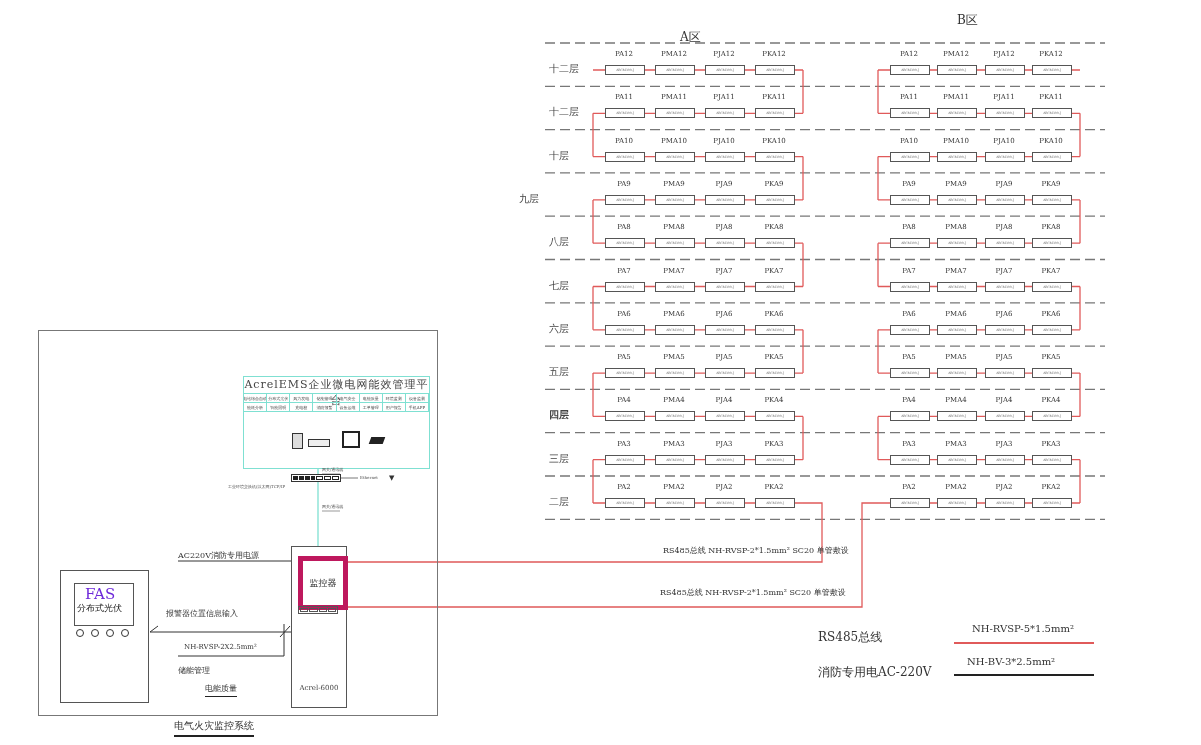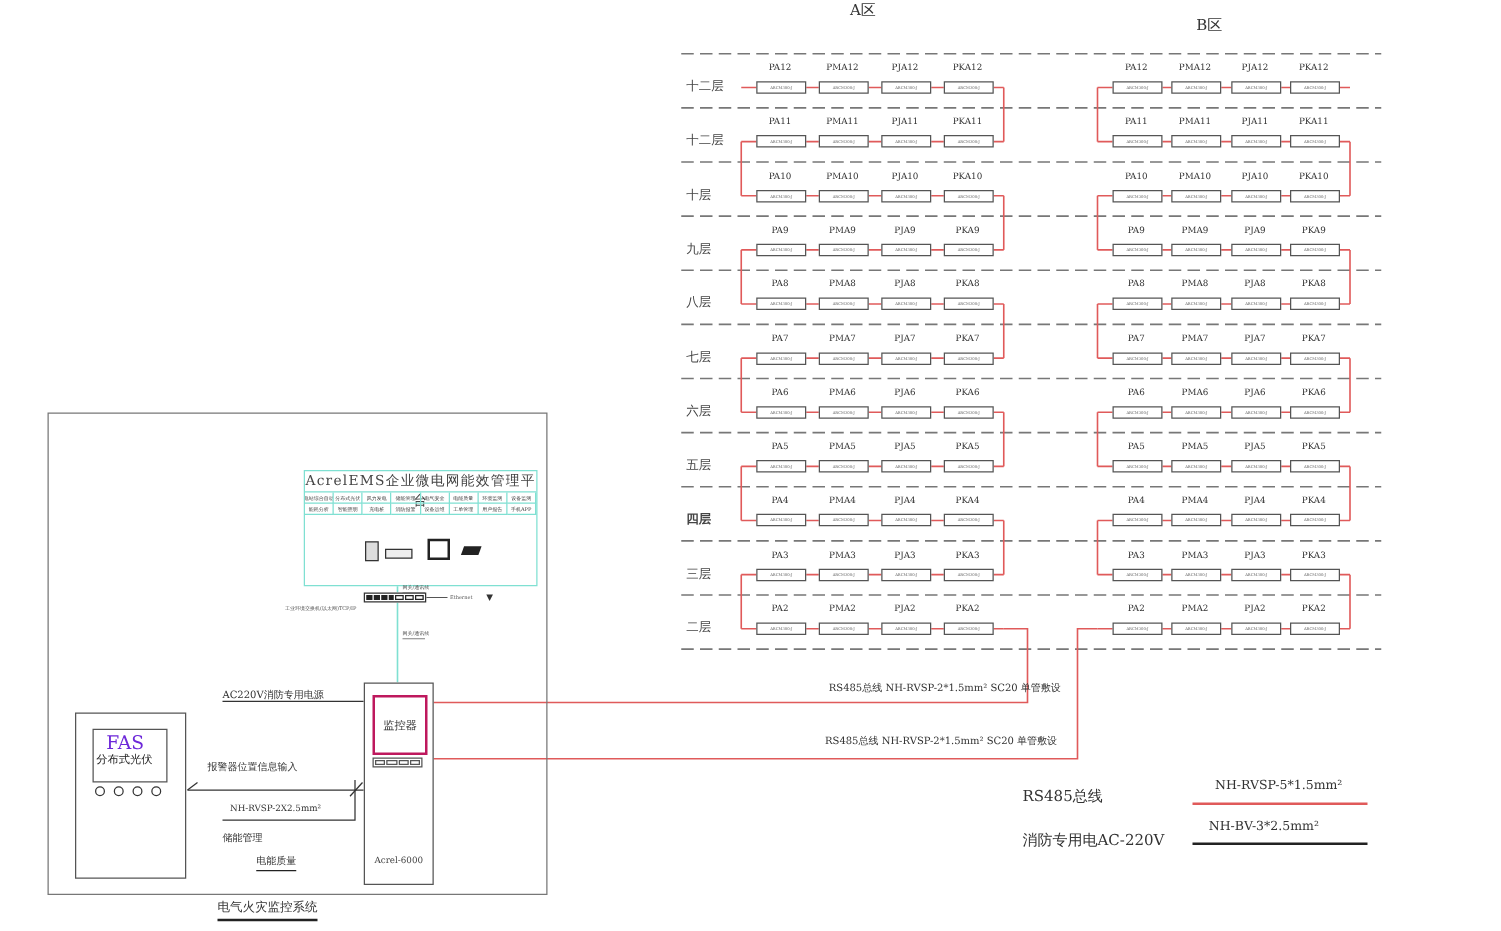"A区" div.abs { top: 0 -> 29px }
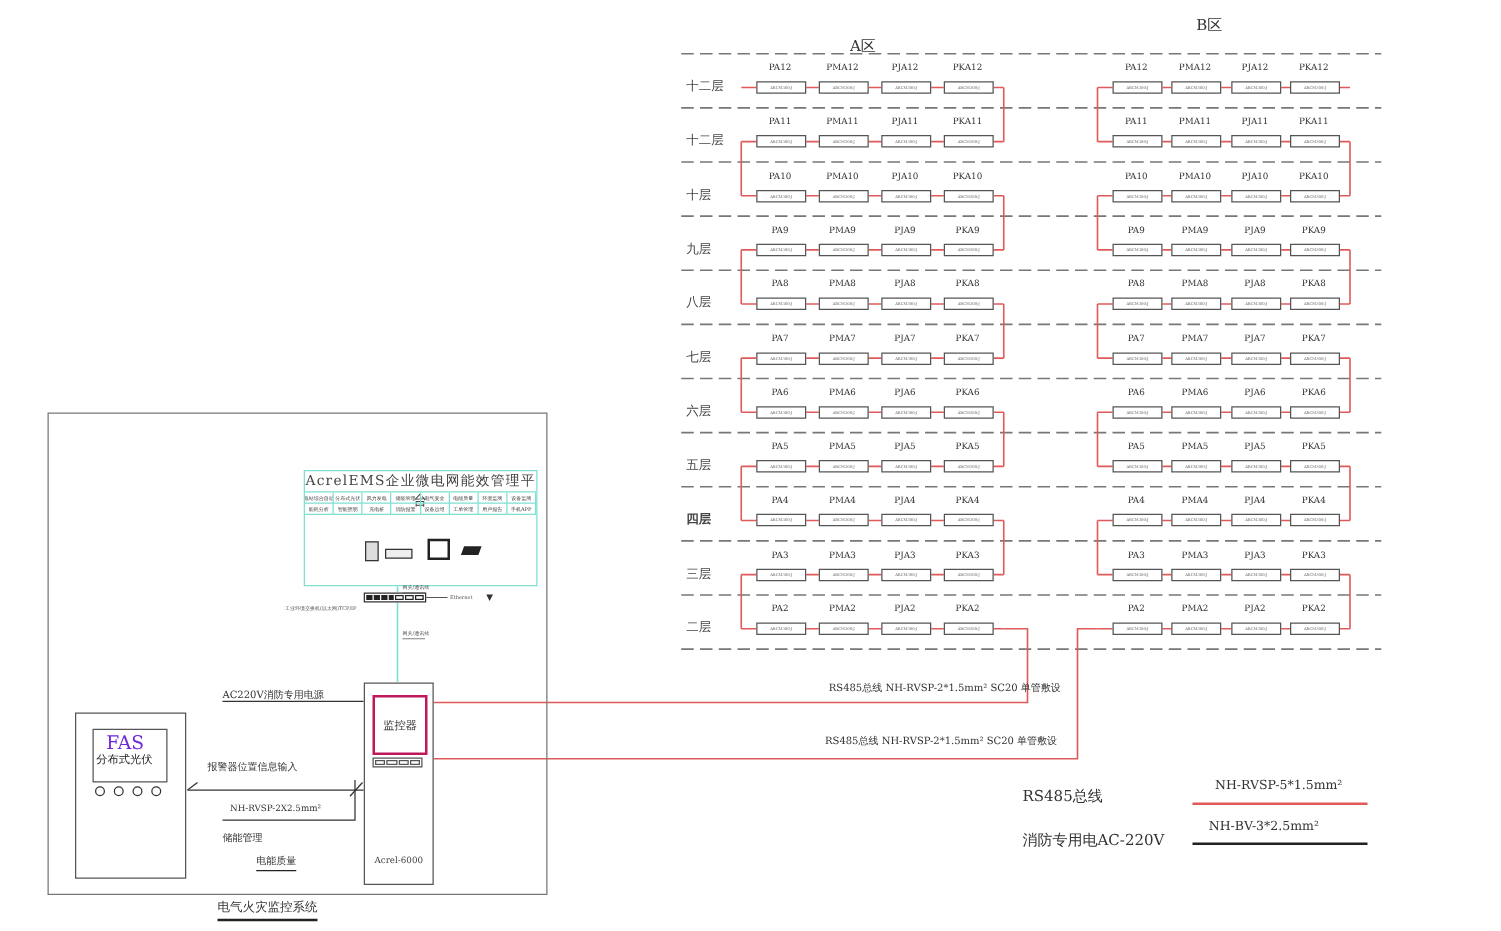"九层" div.abs { left: 549px -> 519px }
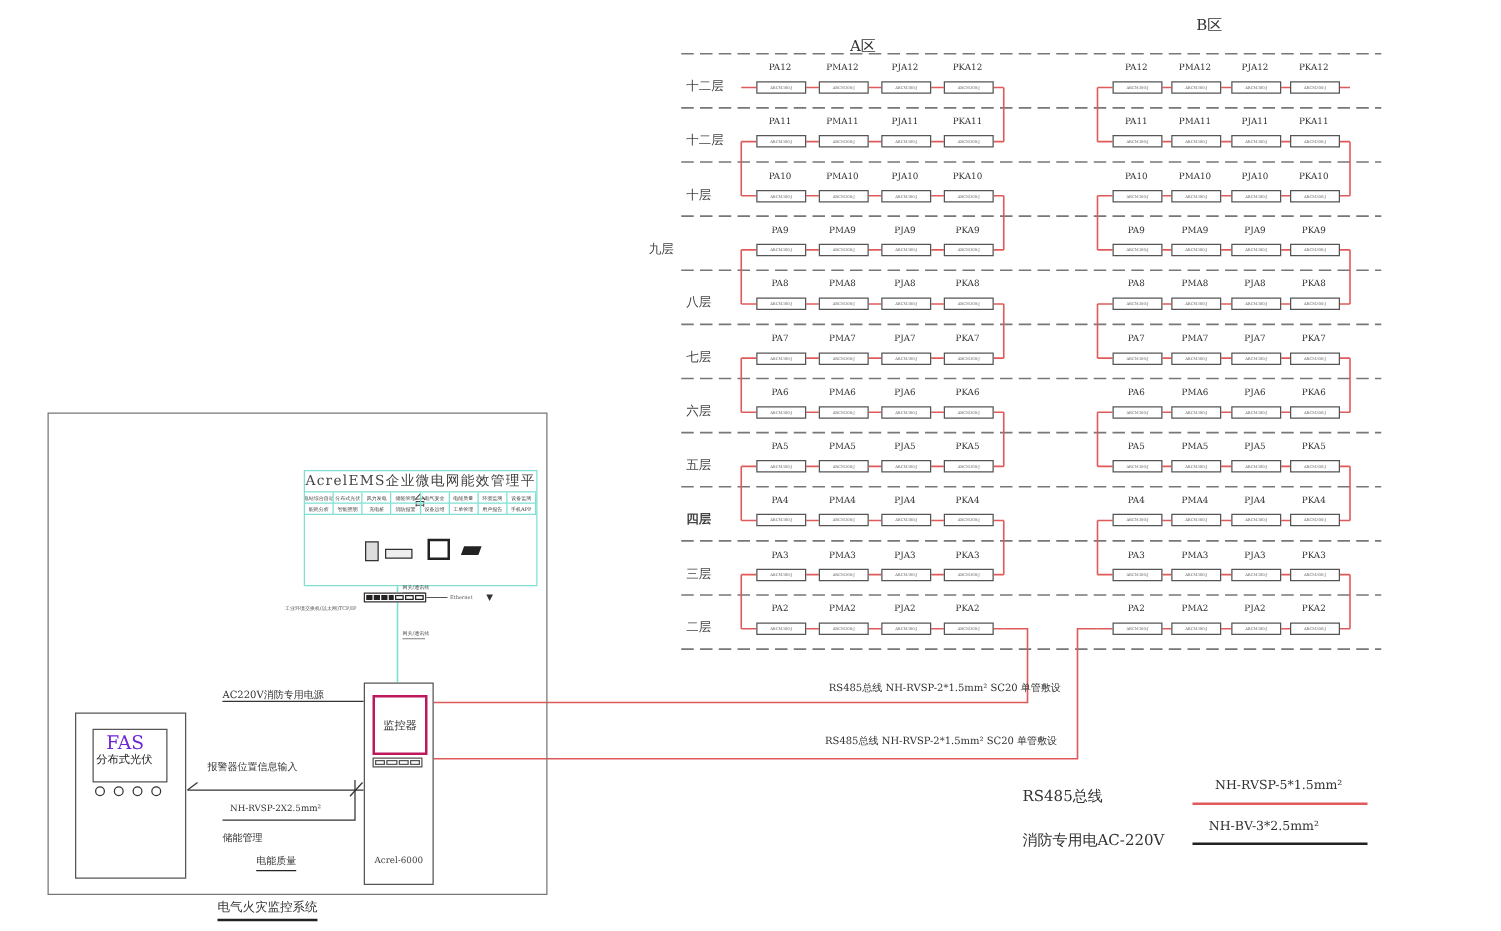"监控器" div.abs { border: 2px solid #be185d -> 5px solid #be185d }
